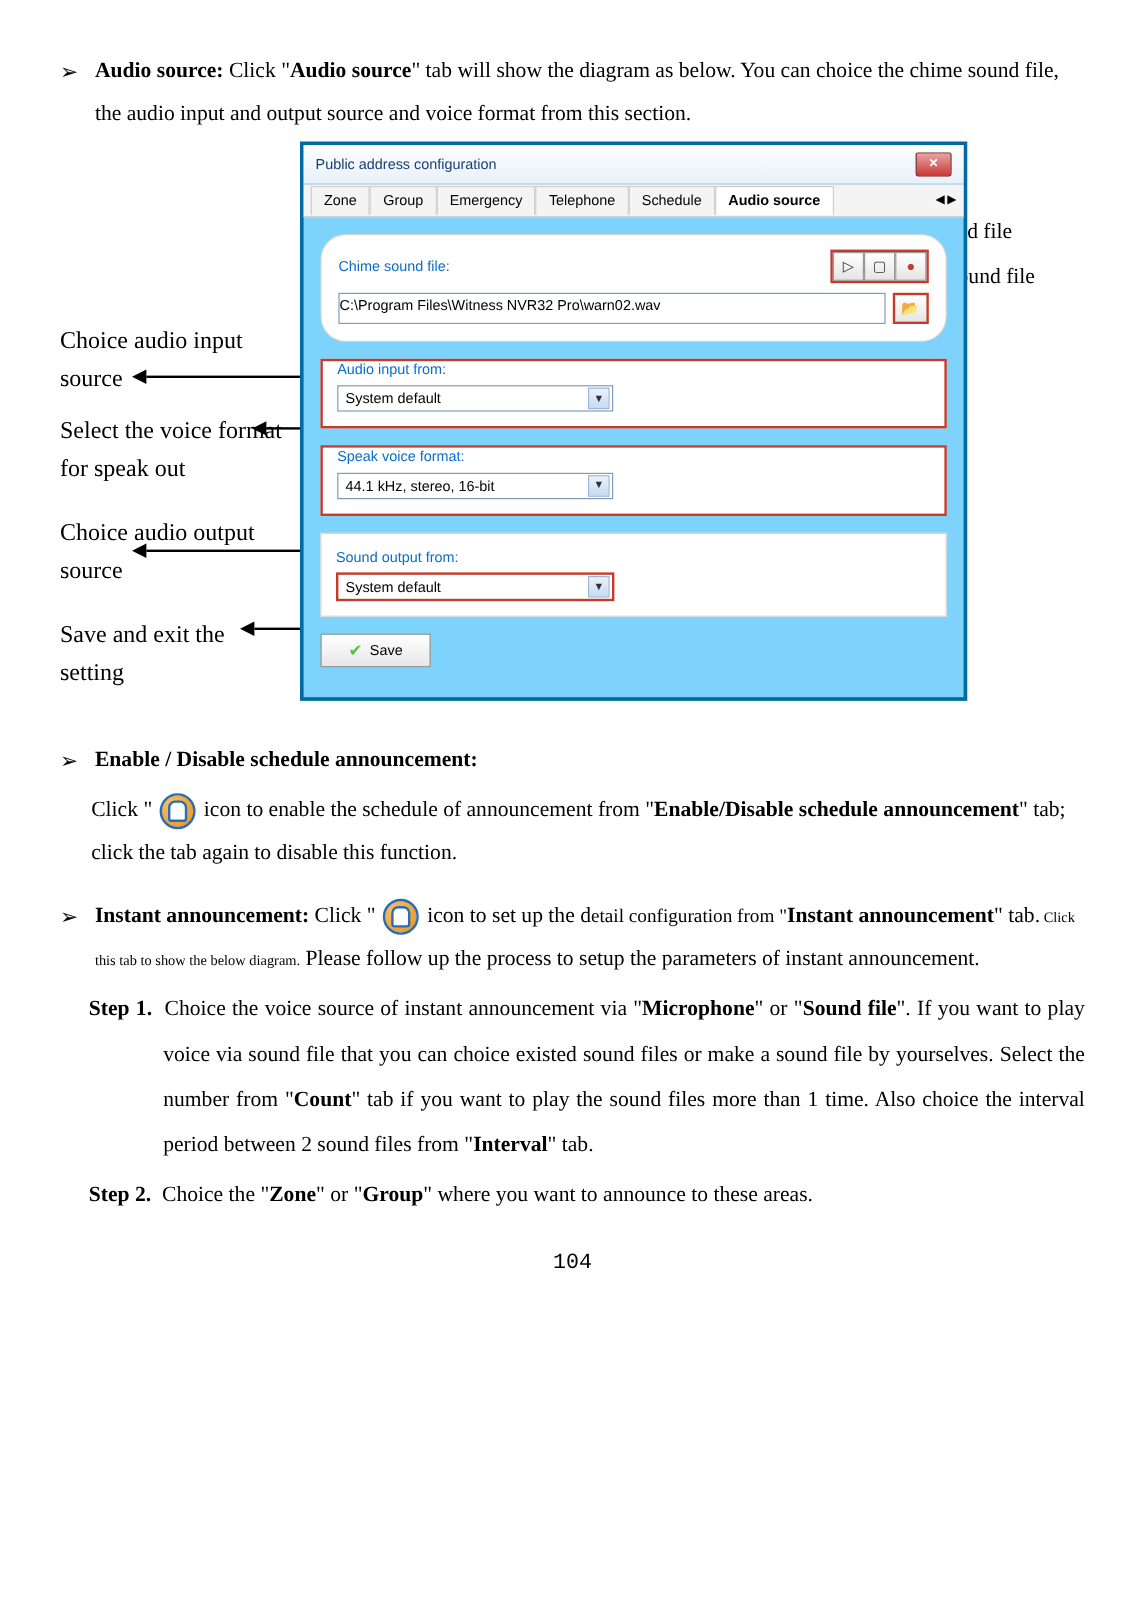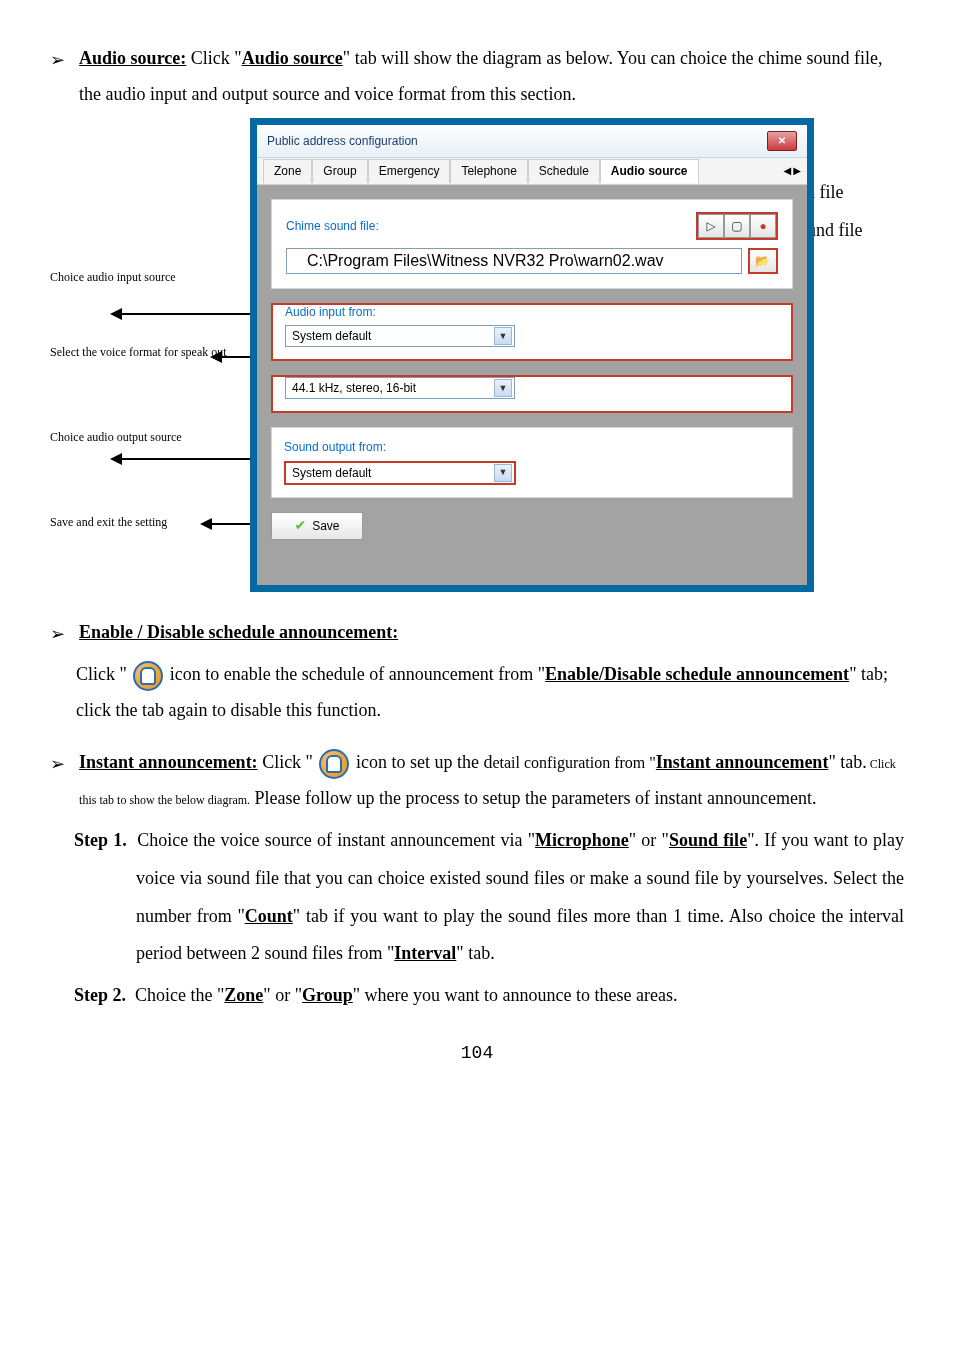"Audio source:" .bold { text-decoration: underline -> none }
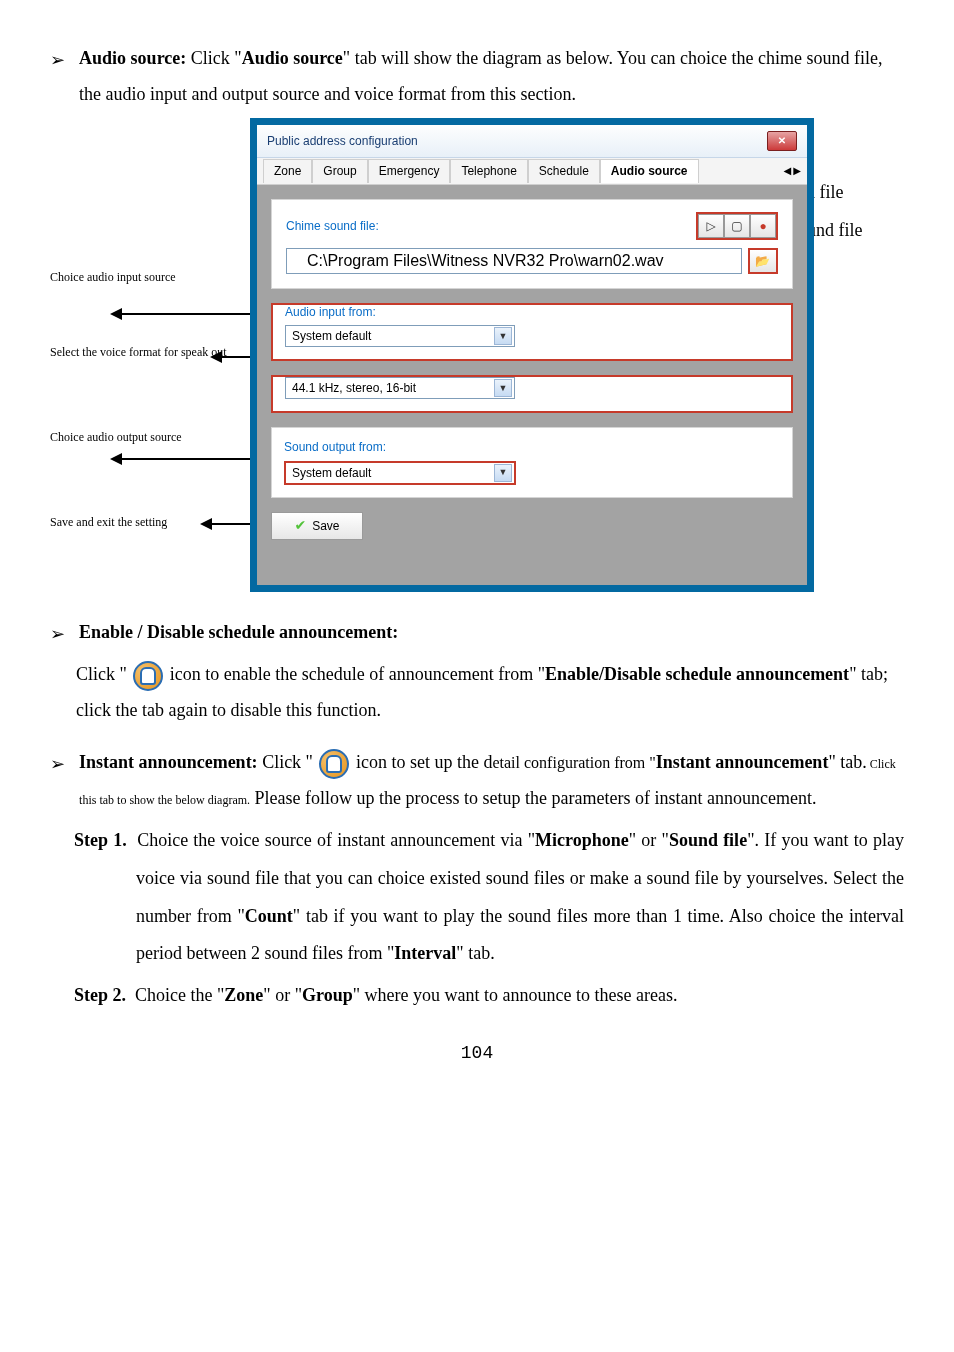"Public address configuration" .dialog { background: #a3a3a3 -> #7dd3fc; border: 7px solid #0369a1 -> 3px solid #0369a1 }
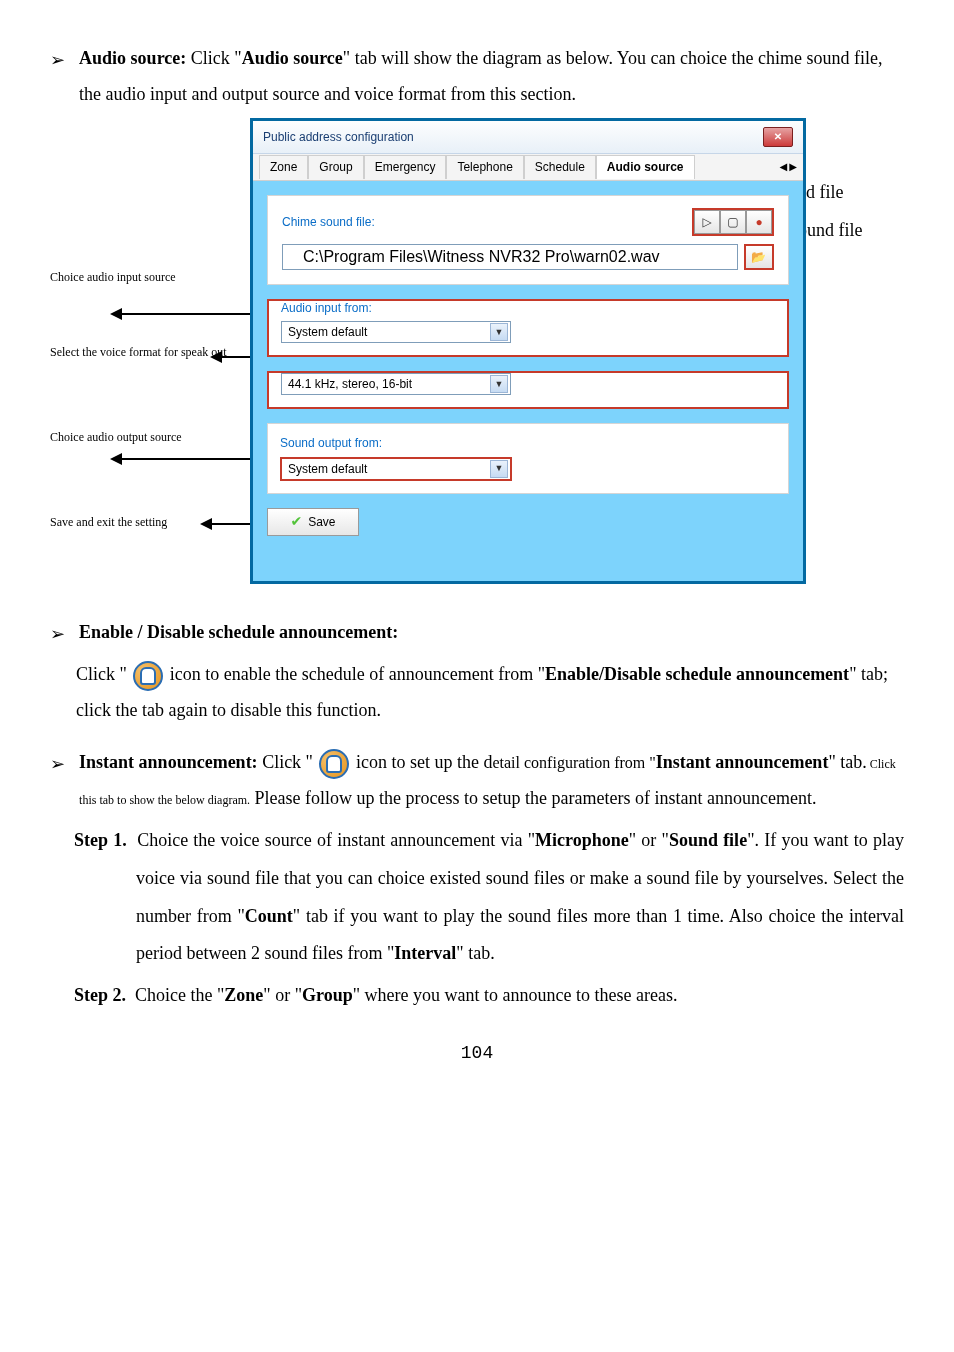"Chime sound file:" div.panel { border-radius: none -> 21px }
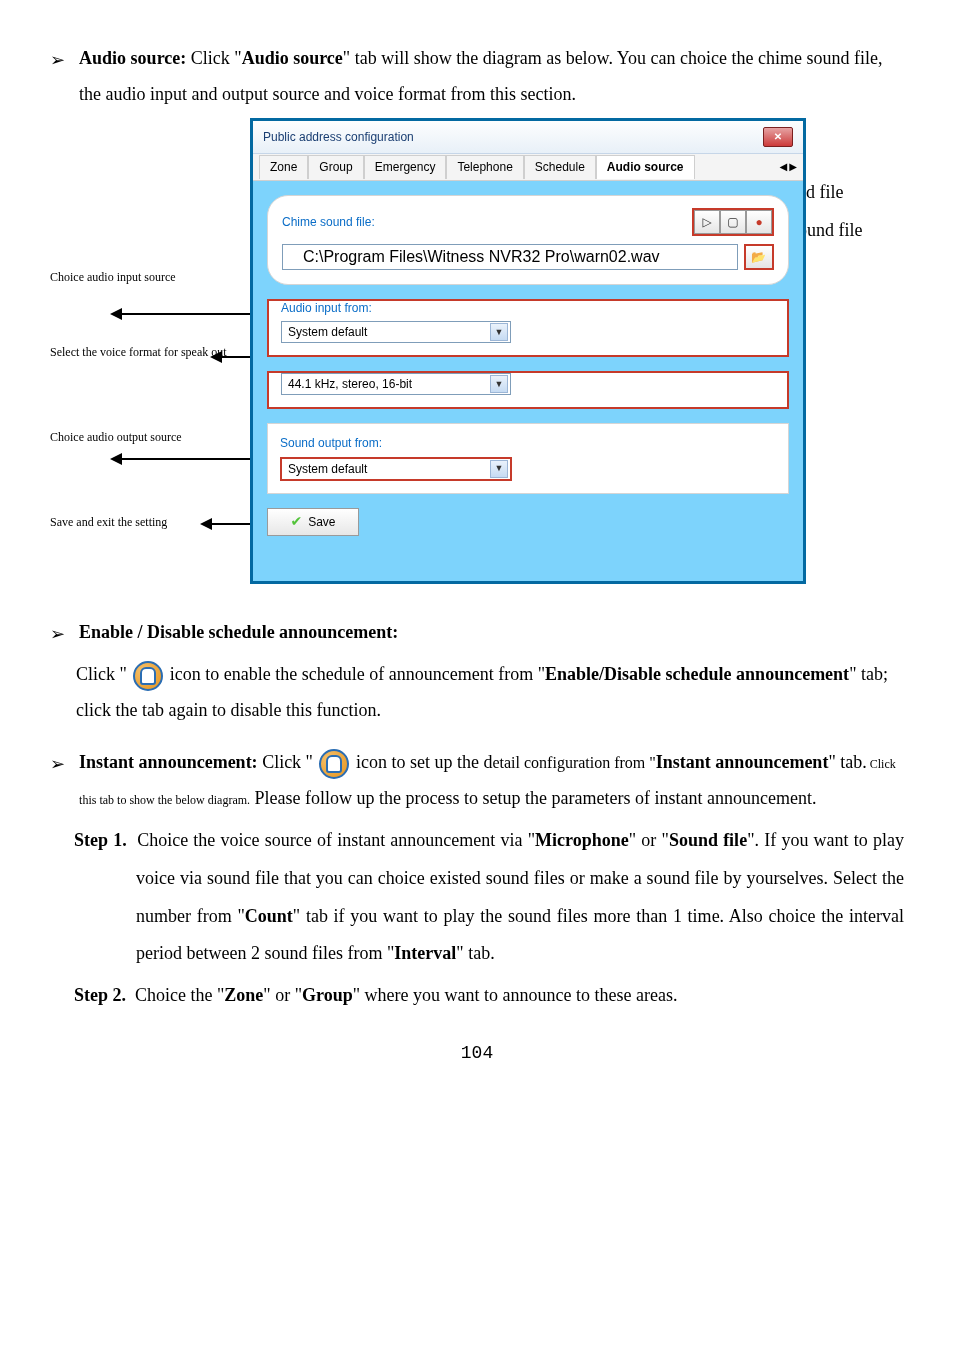"C:\Program Files\Witness NVR32" .path-input { font-size: 16px -> 12px; padding: 2px 20px -> 2px 0 }
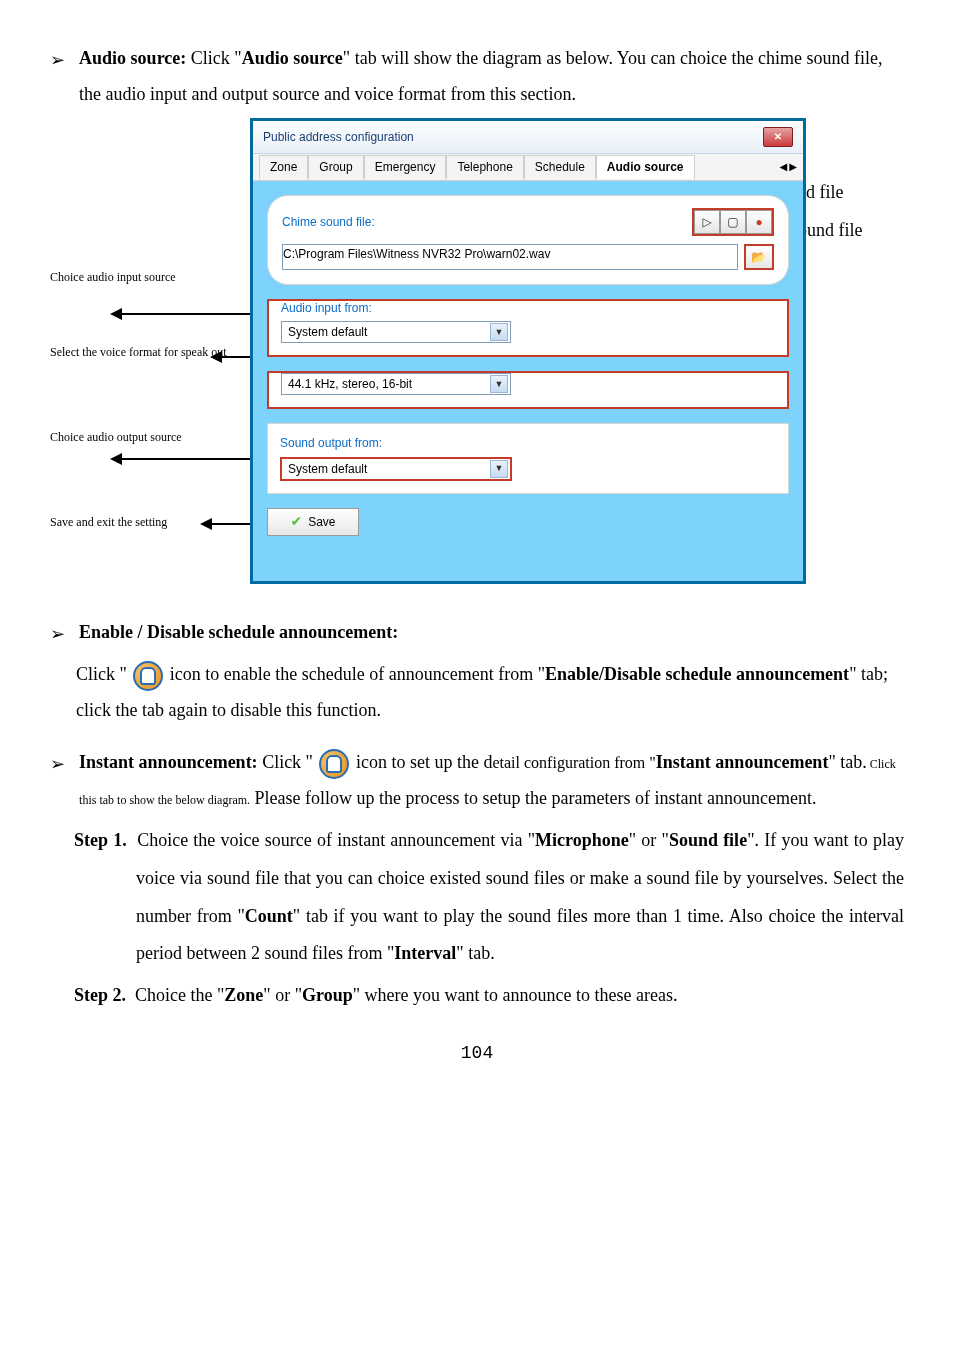"Choice audio input source" .left-label { font-size: 12px -> 20px }
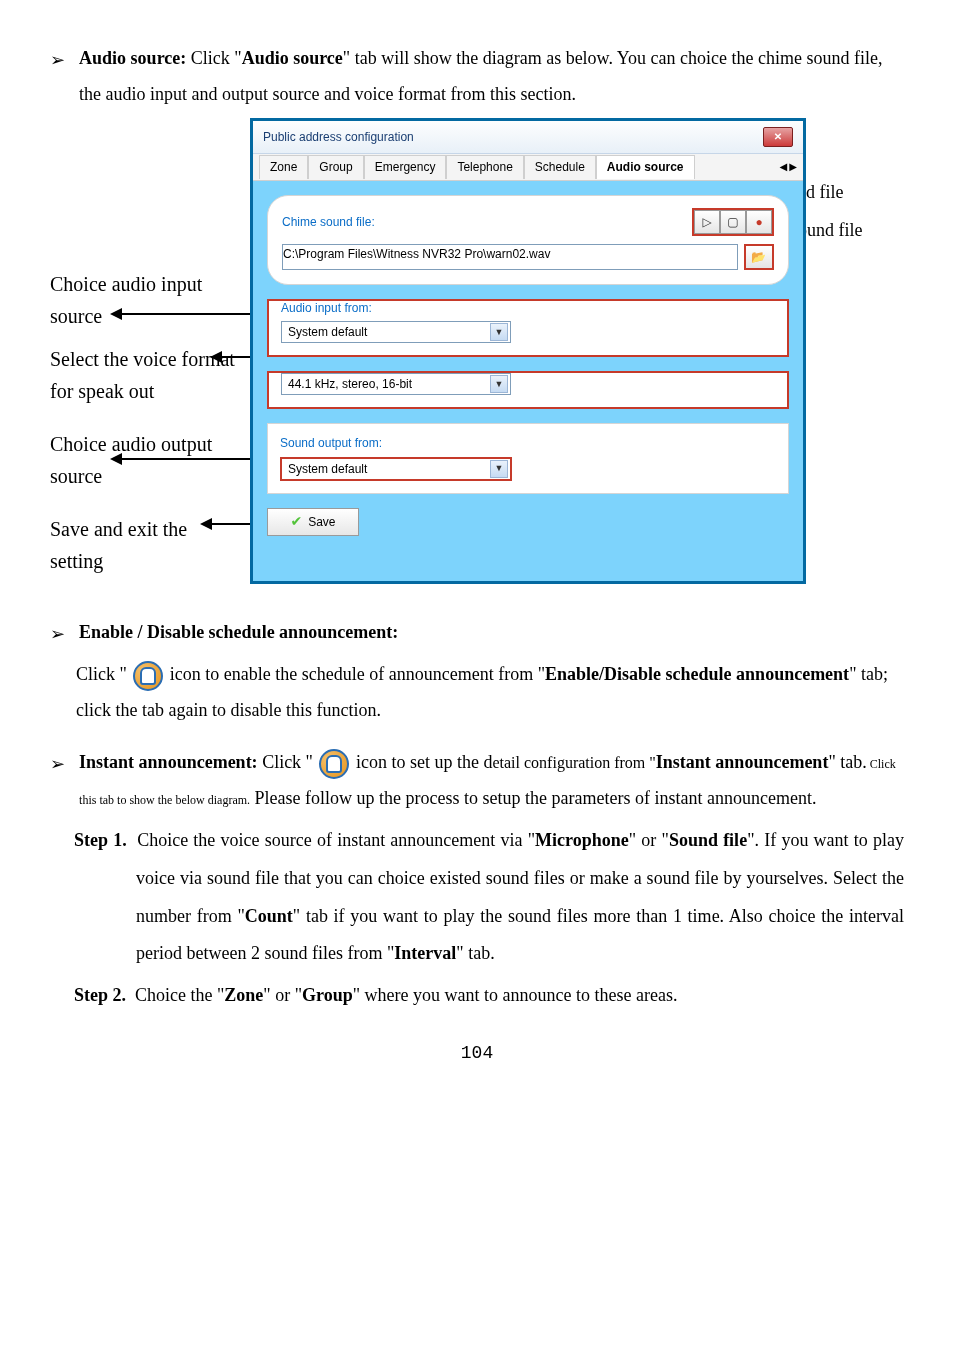"Speak voice format:" div.panel-label { html: none -> <div>Speak voice format:</div> }
